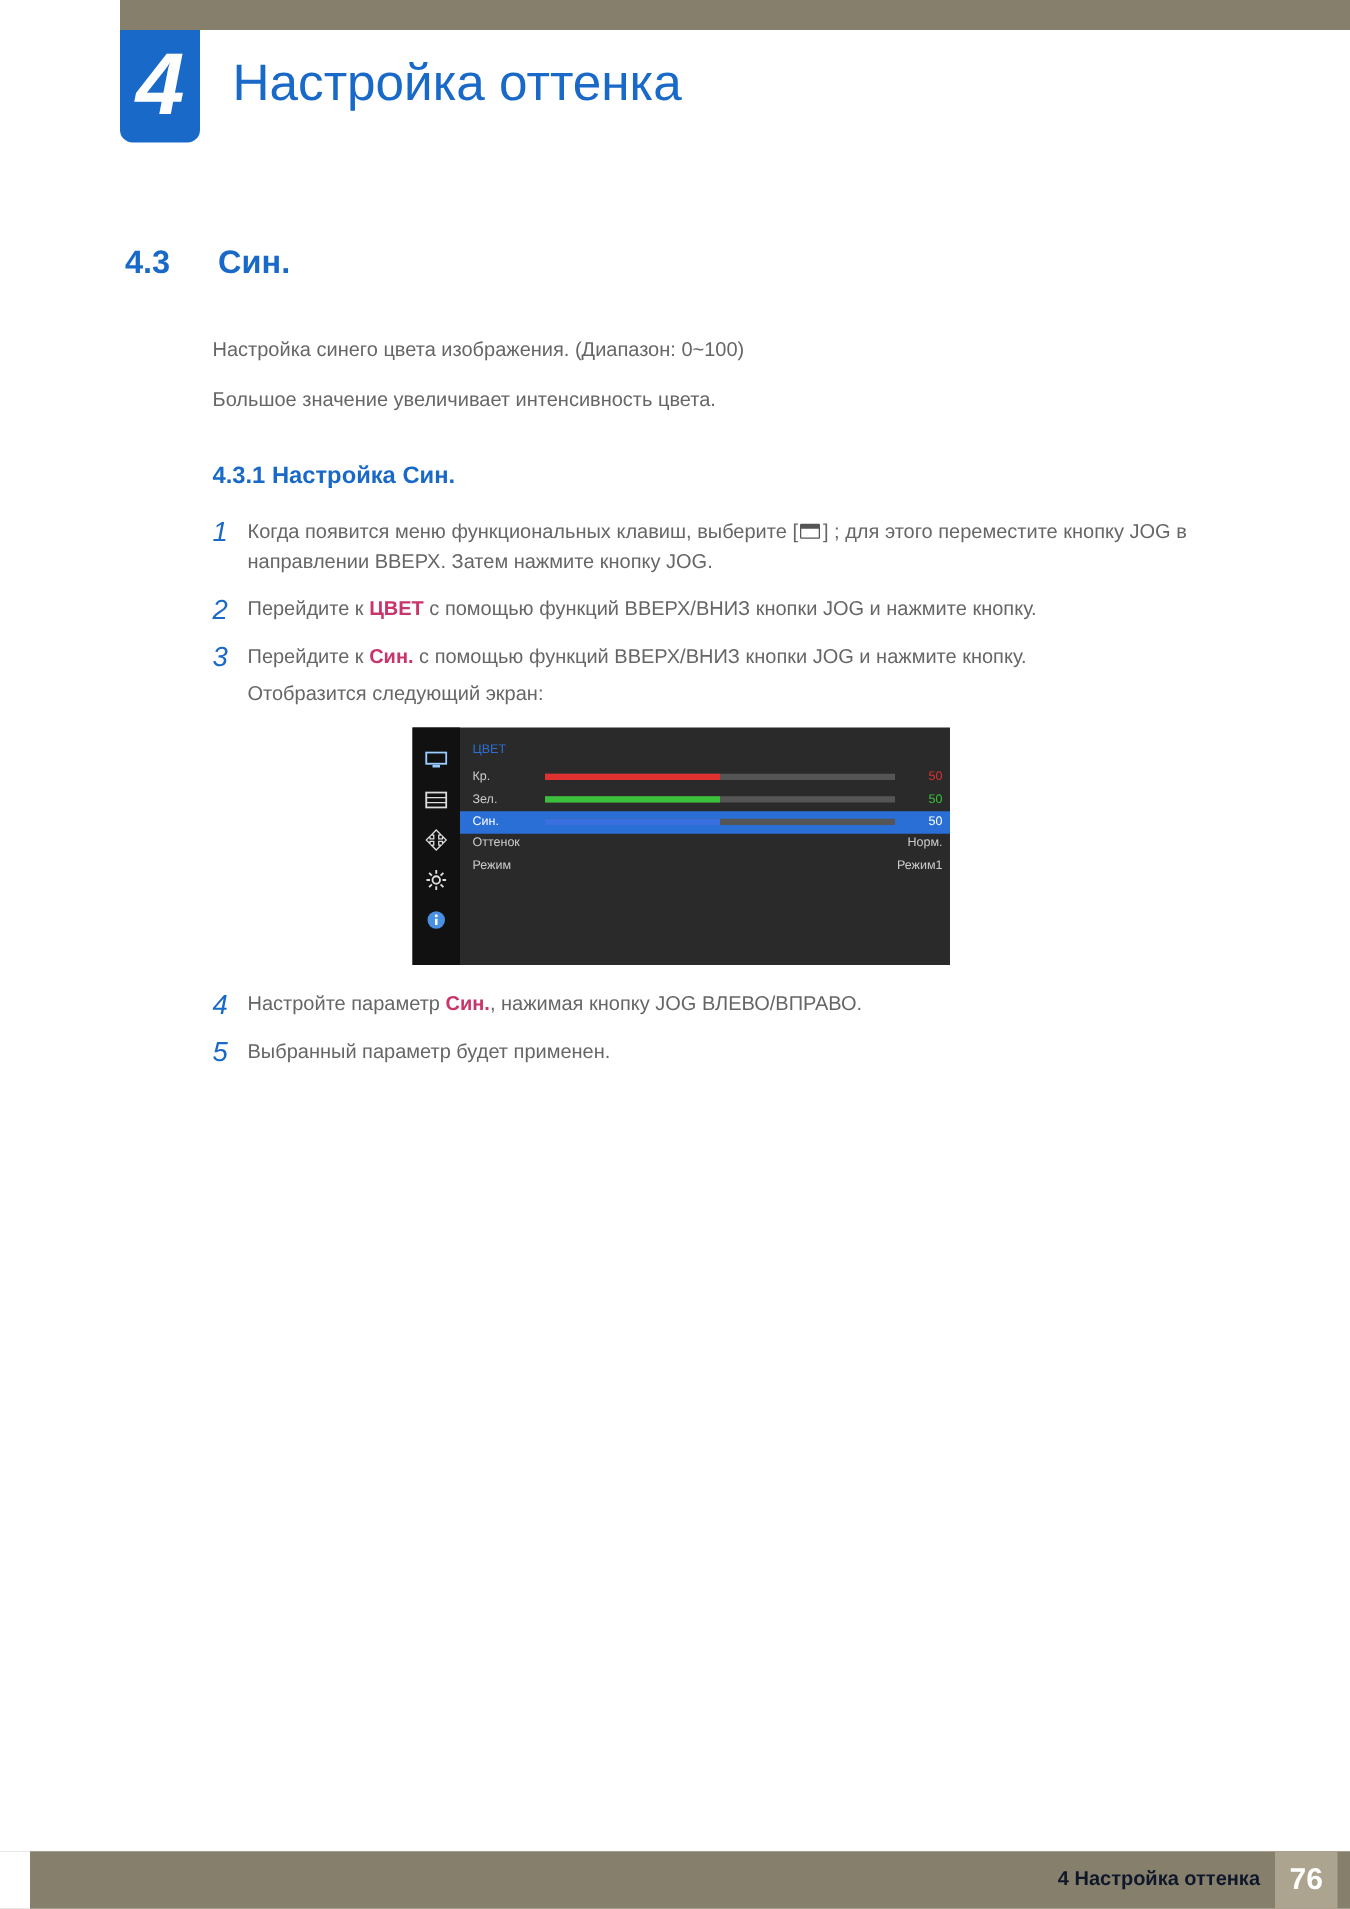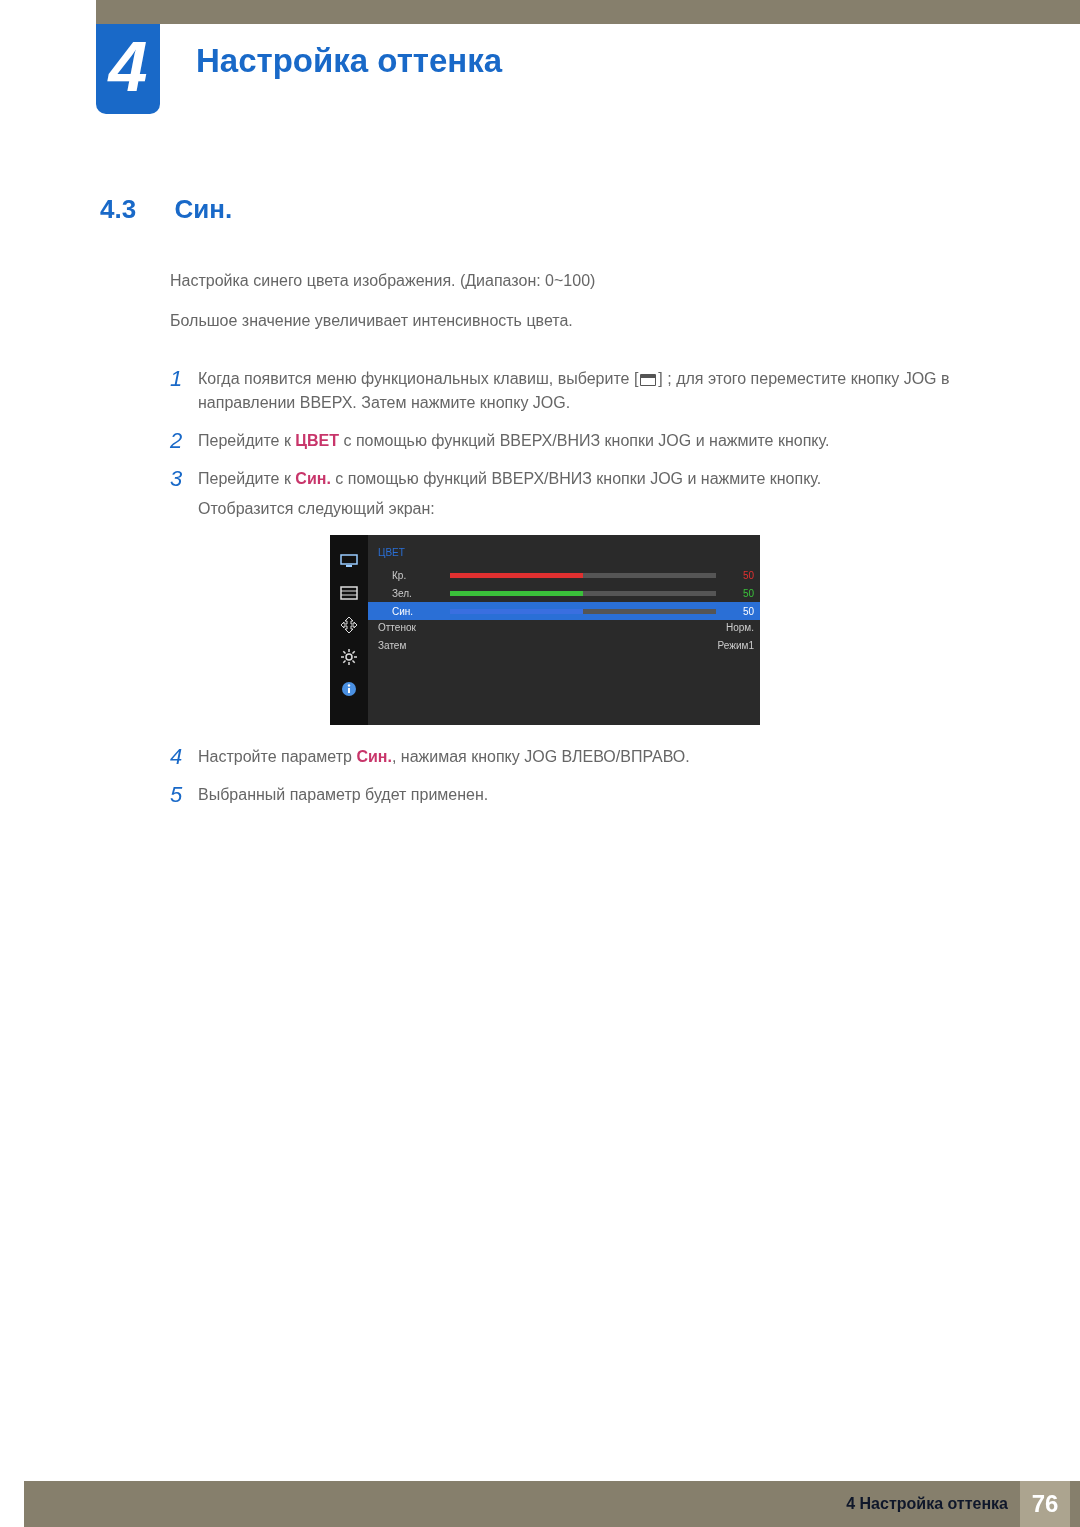"Настройка оттенка" .chapter-title { font-size: 33px -> 41px; font-weight: bold -> normal; left: 196px -> 186px }
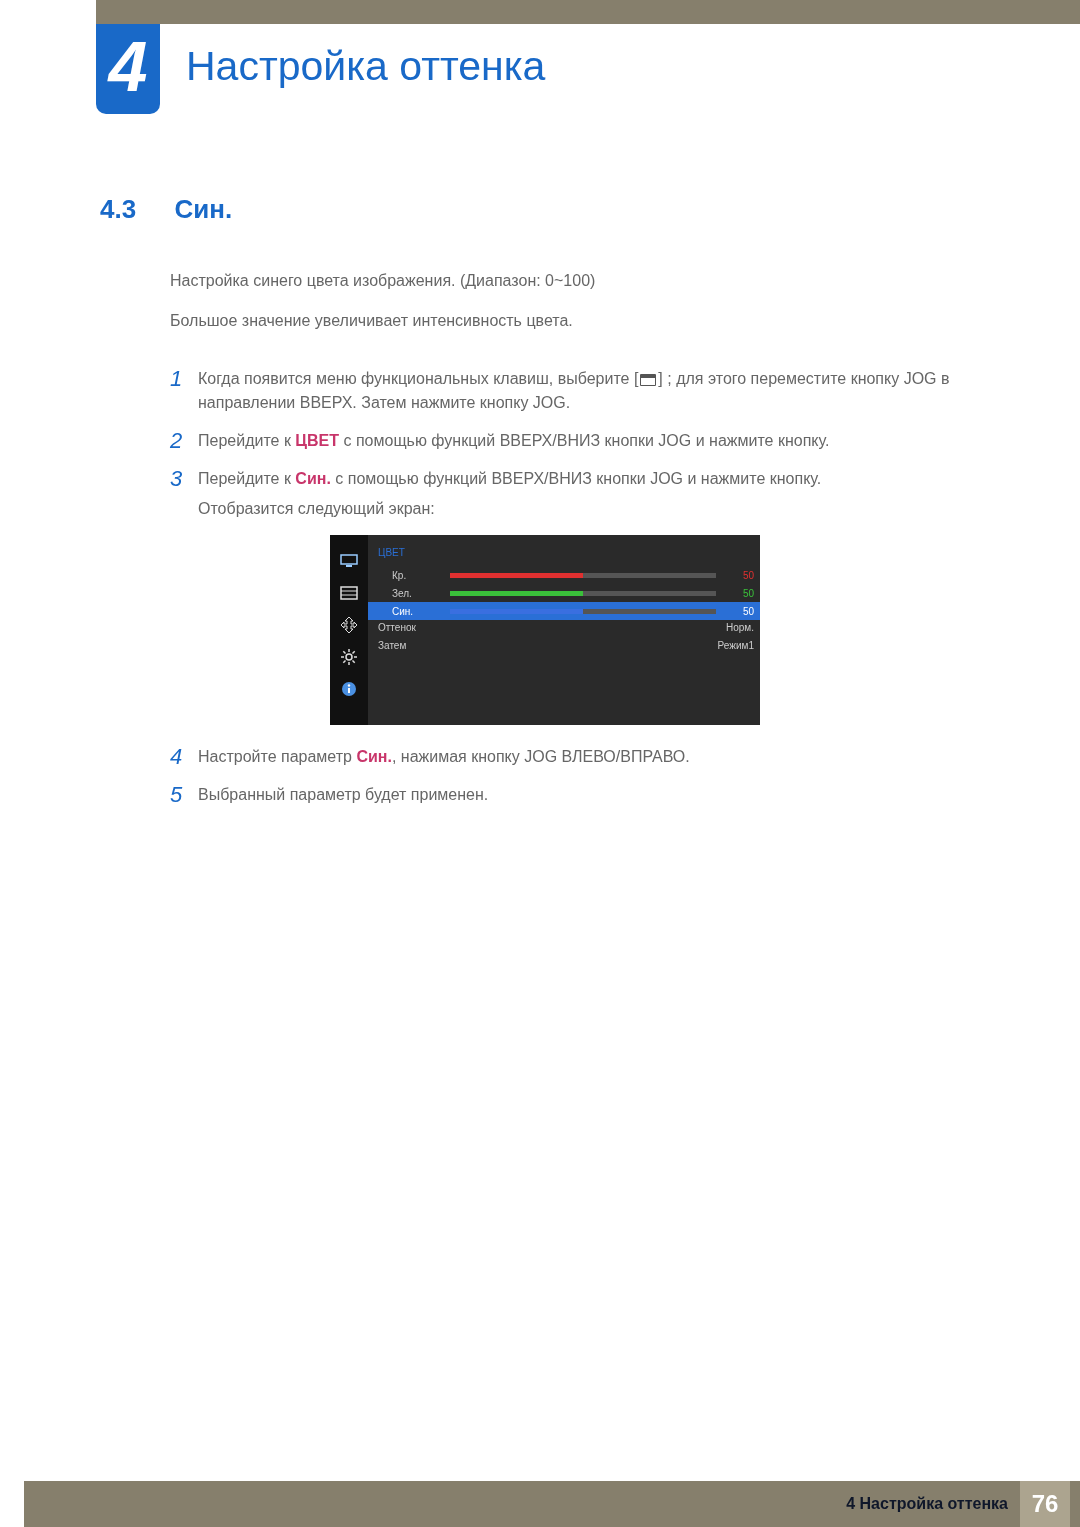"4.3.1 Настройка Син." div.subsec-heading { html: none -> <div>4.3.1 Настройка Син.</div> }
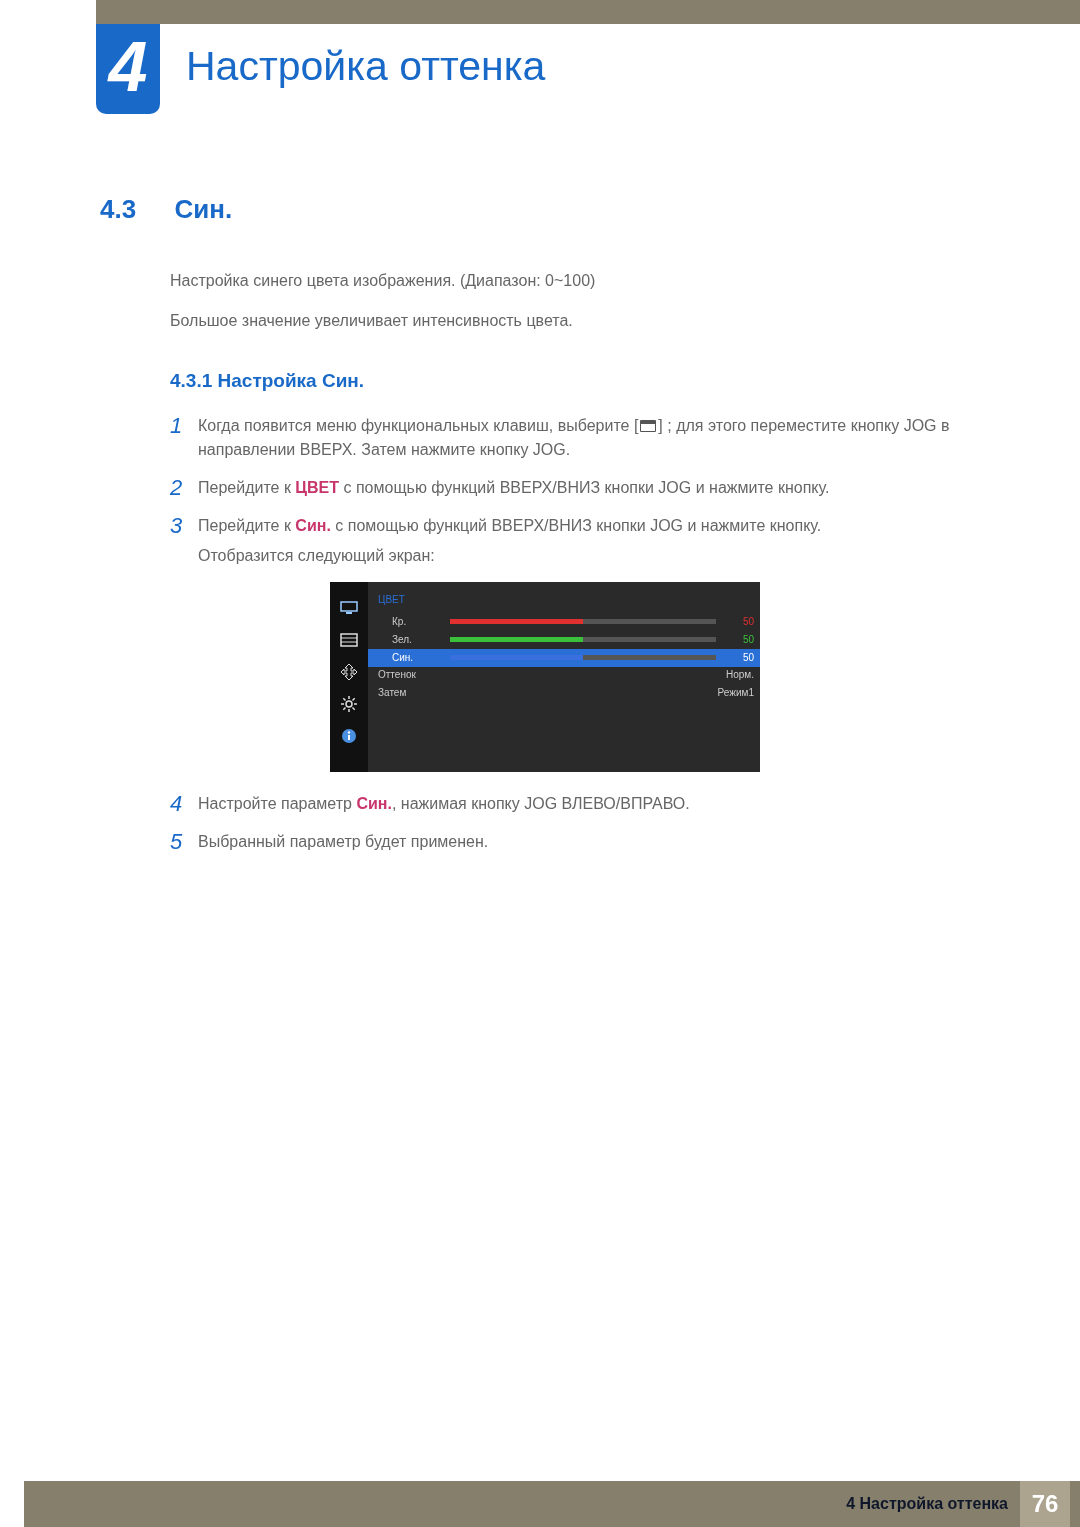"Кр." .osd-row { padding: 0 6px 0 24px -> 0 6px 0 10px }
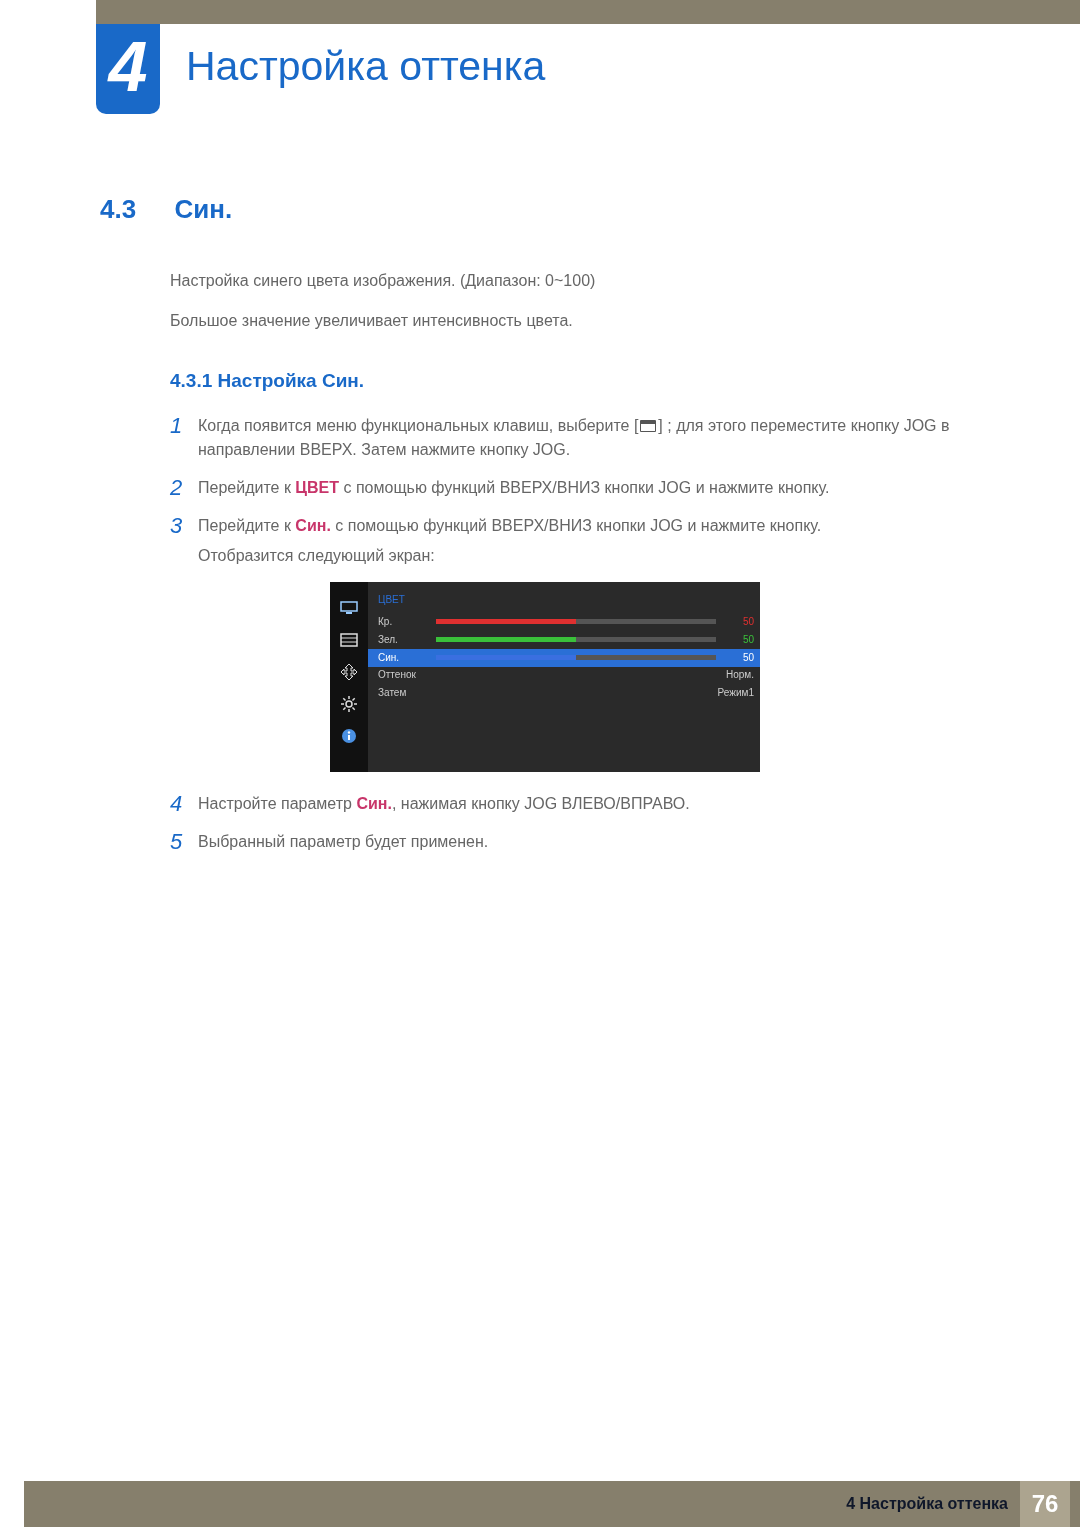"Затем" span { text: Затем -> Режим }
